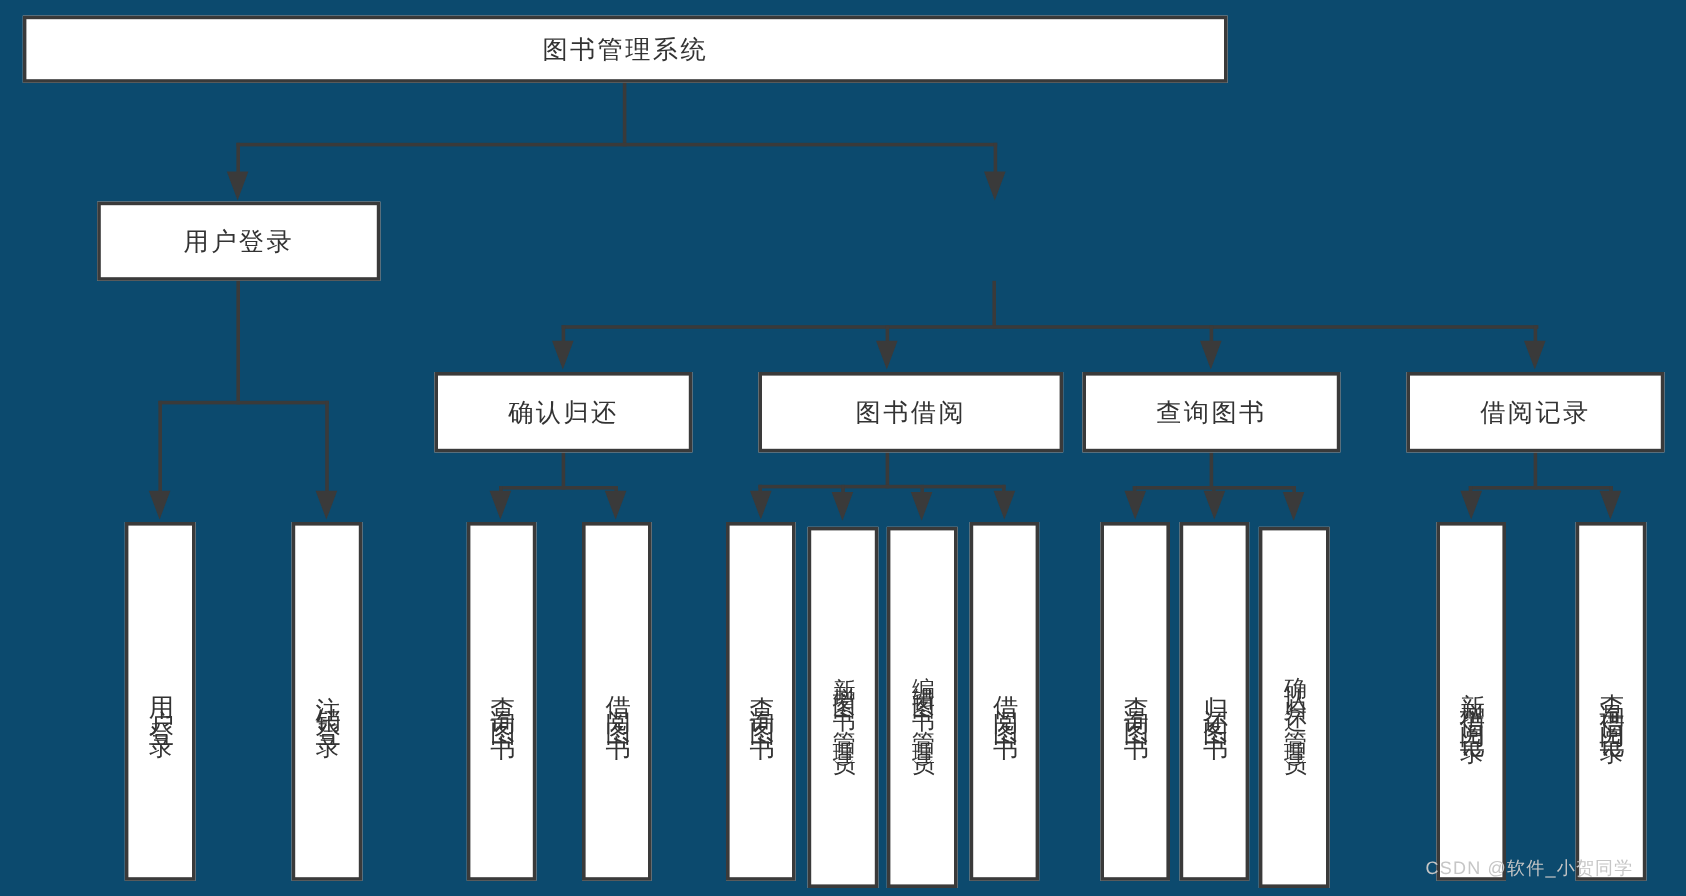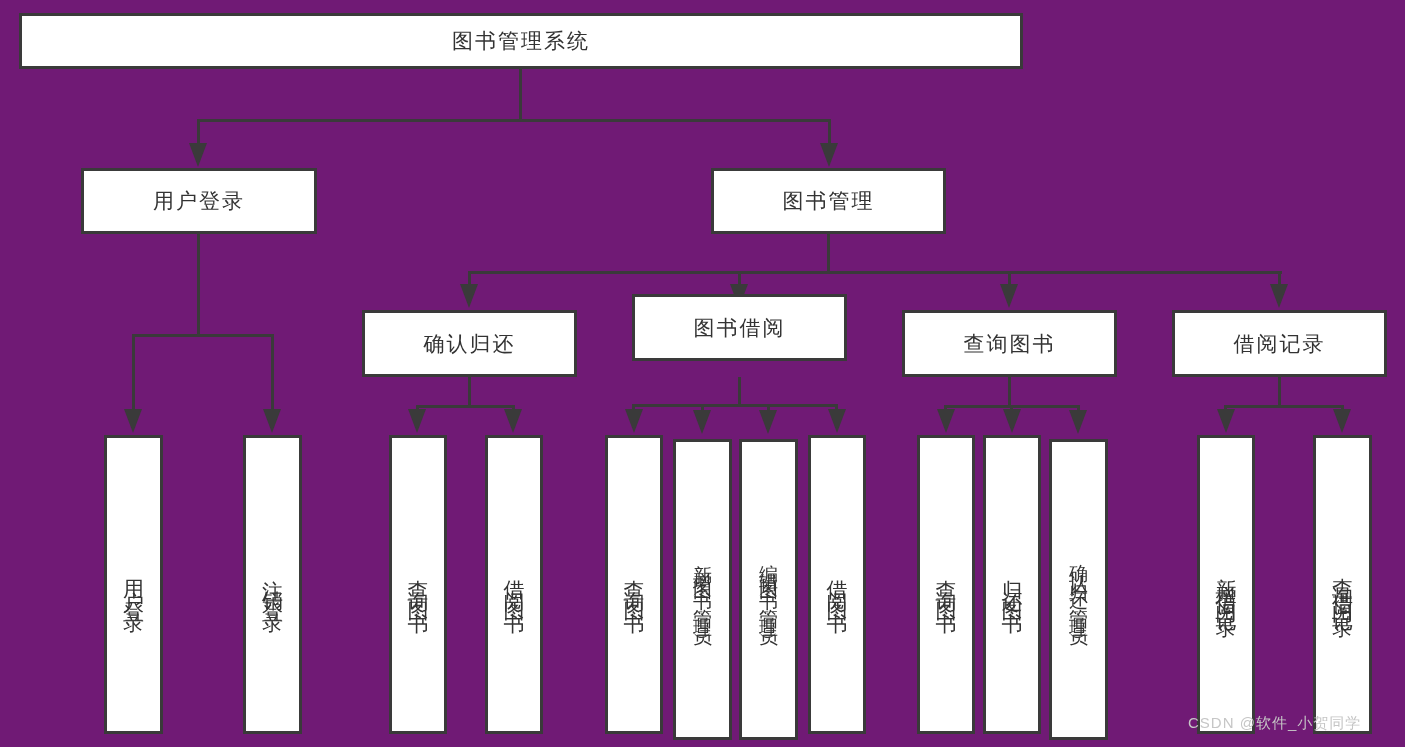"图书管理系统" #stage { background: #701a75 -> #0c4a6e }
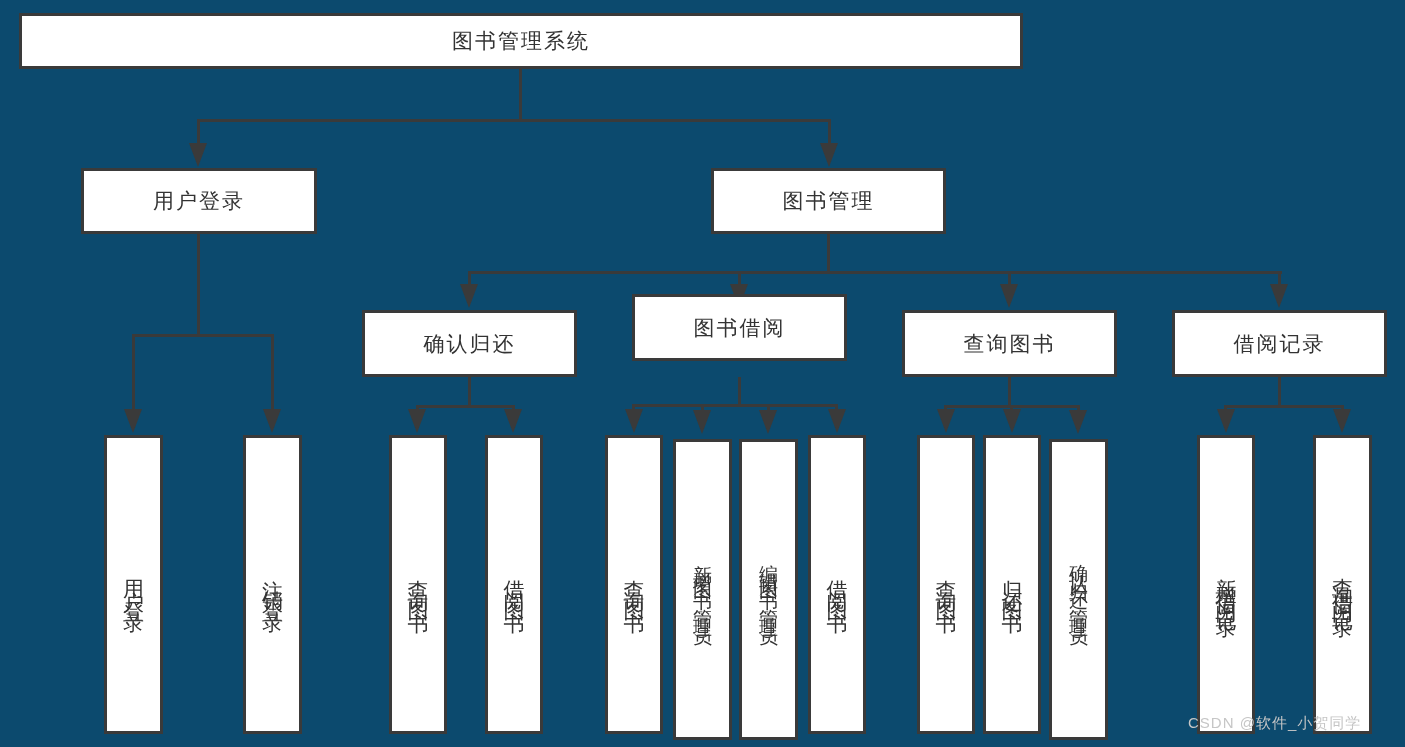"图书管理" div.node { html: <div> <span>图书管理</span> </div> -> none }
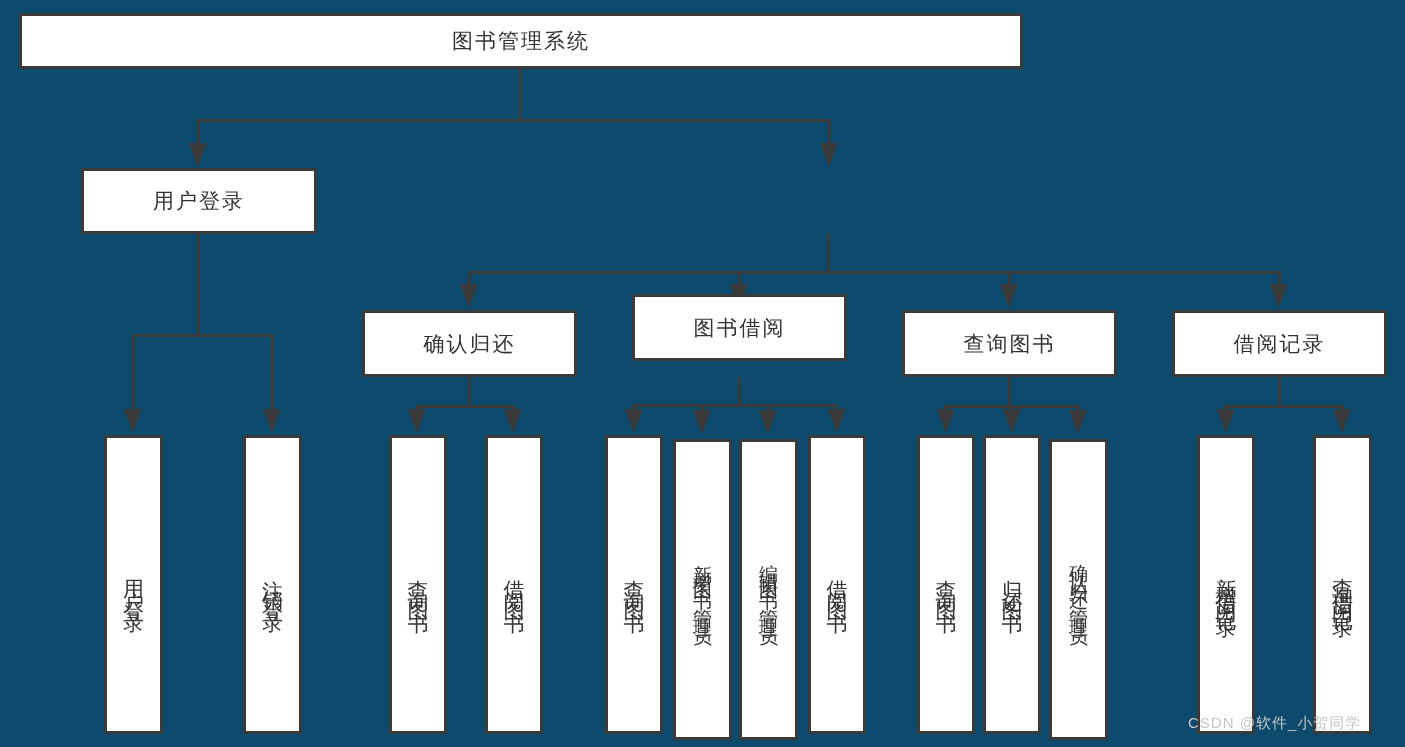"图书借阅" div.node { top: 294px -> 310px; width: 215px -> 254px }
